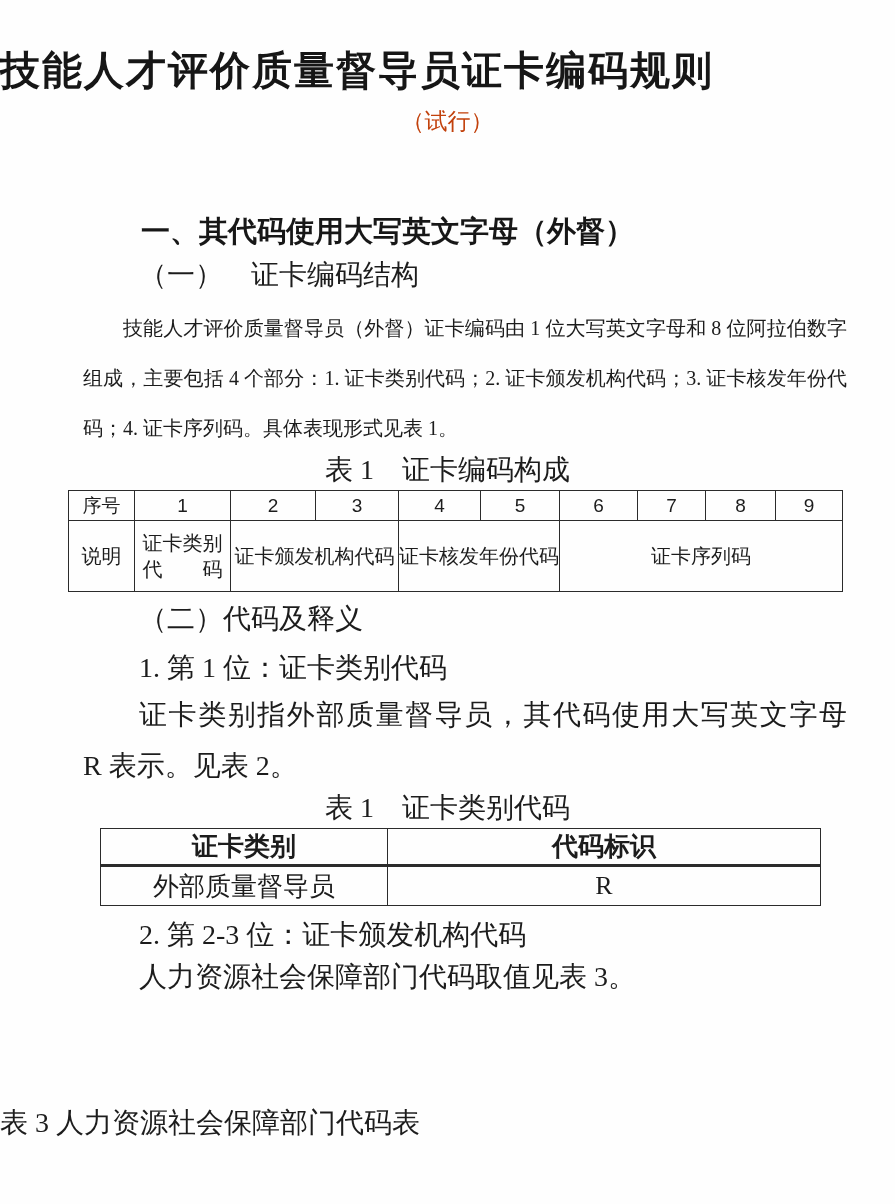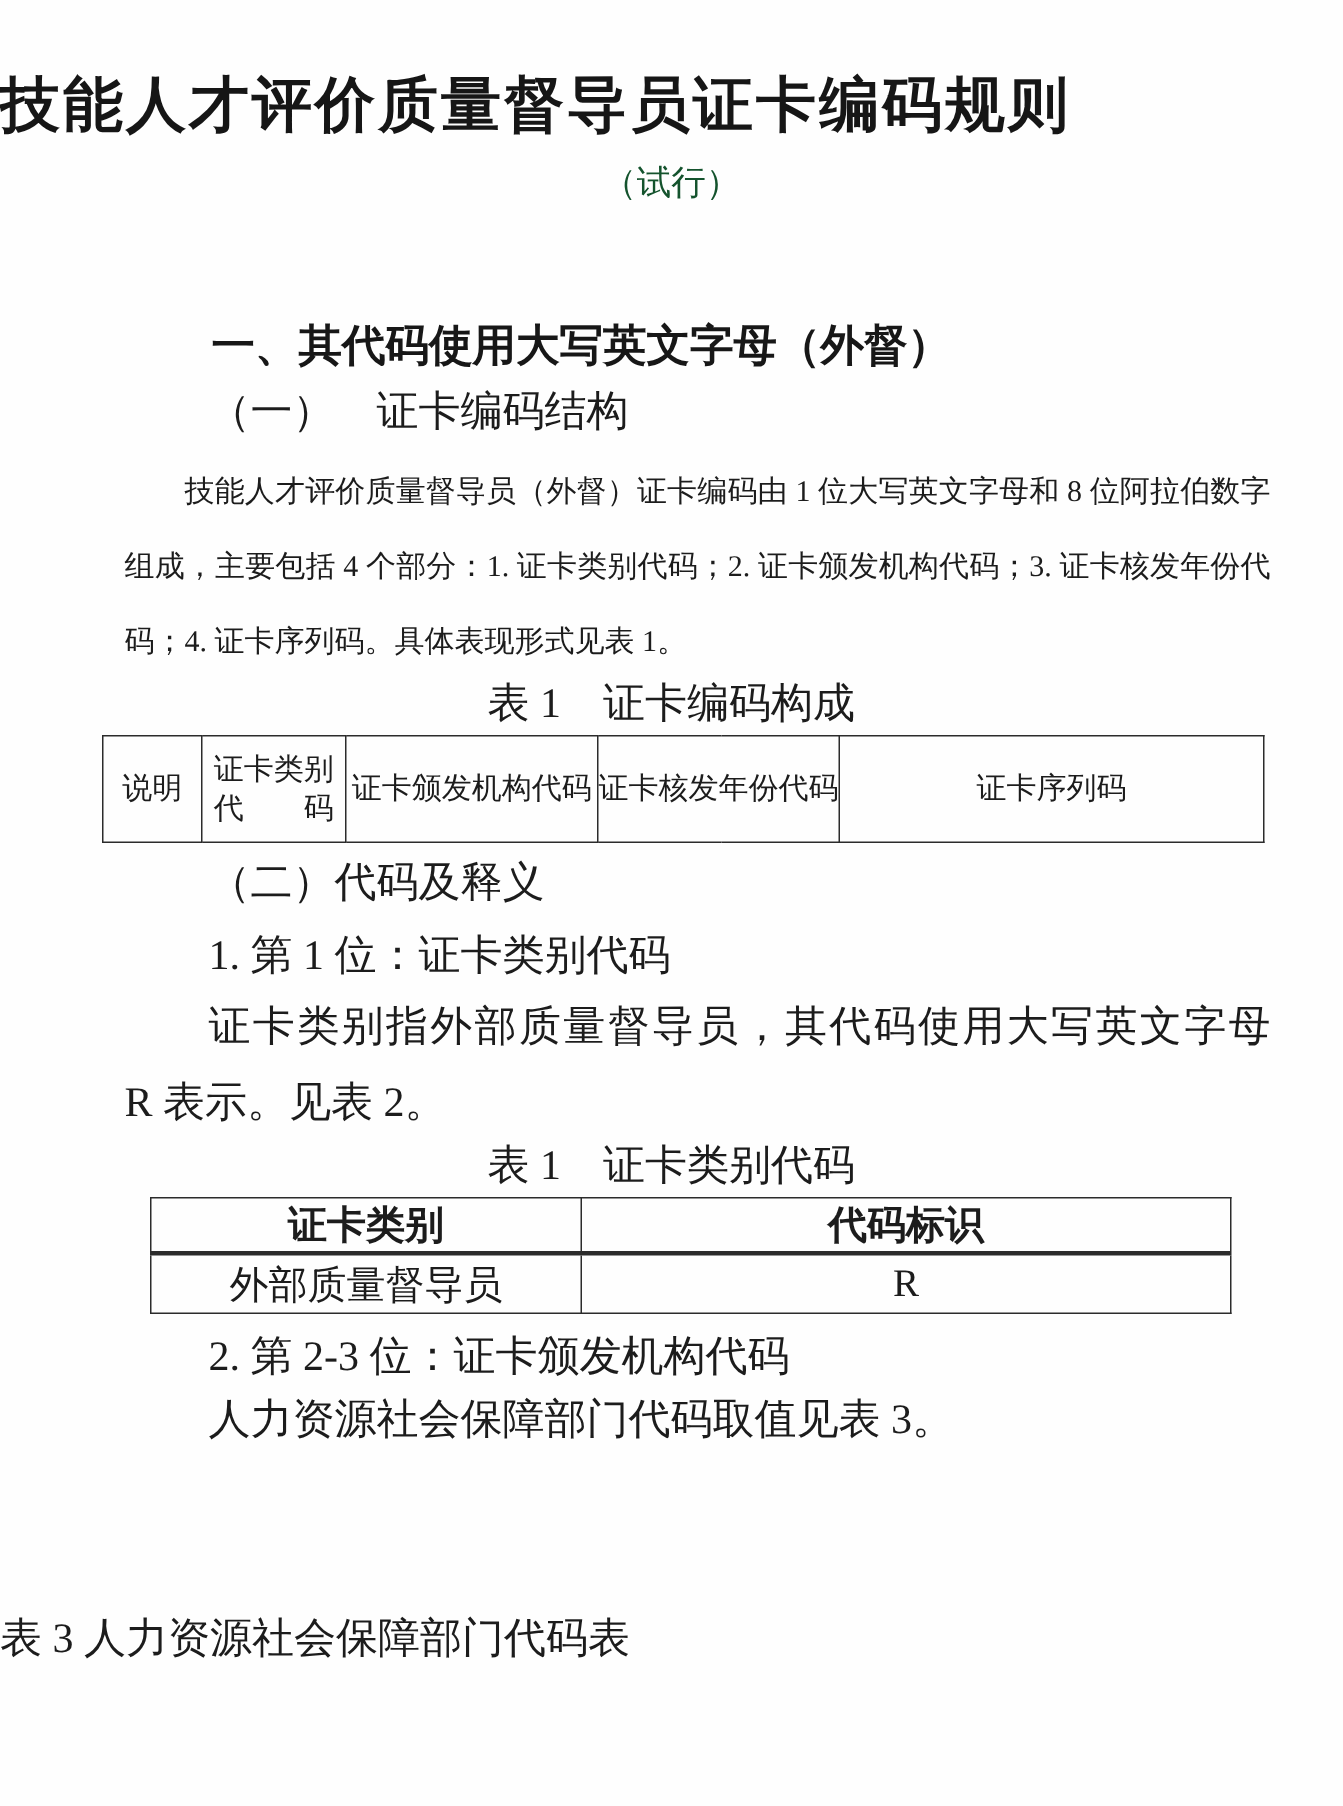"（试行）" .subtitle { color: #14532d -> #c2410c }
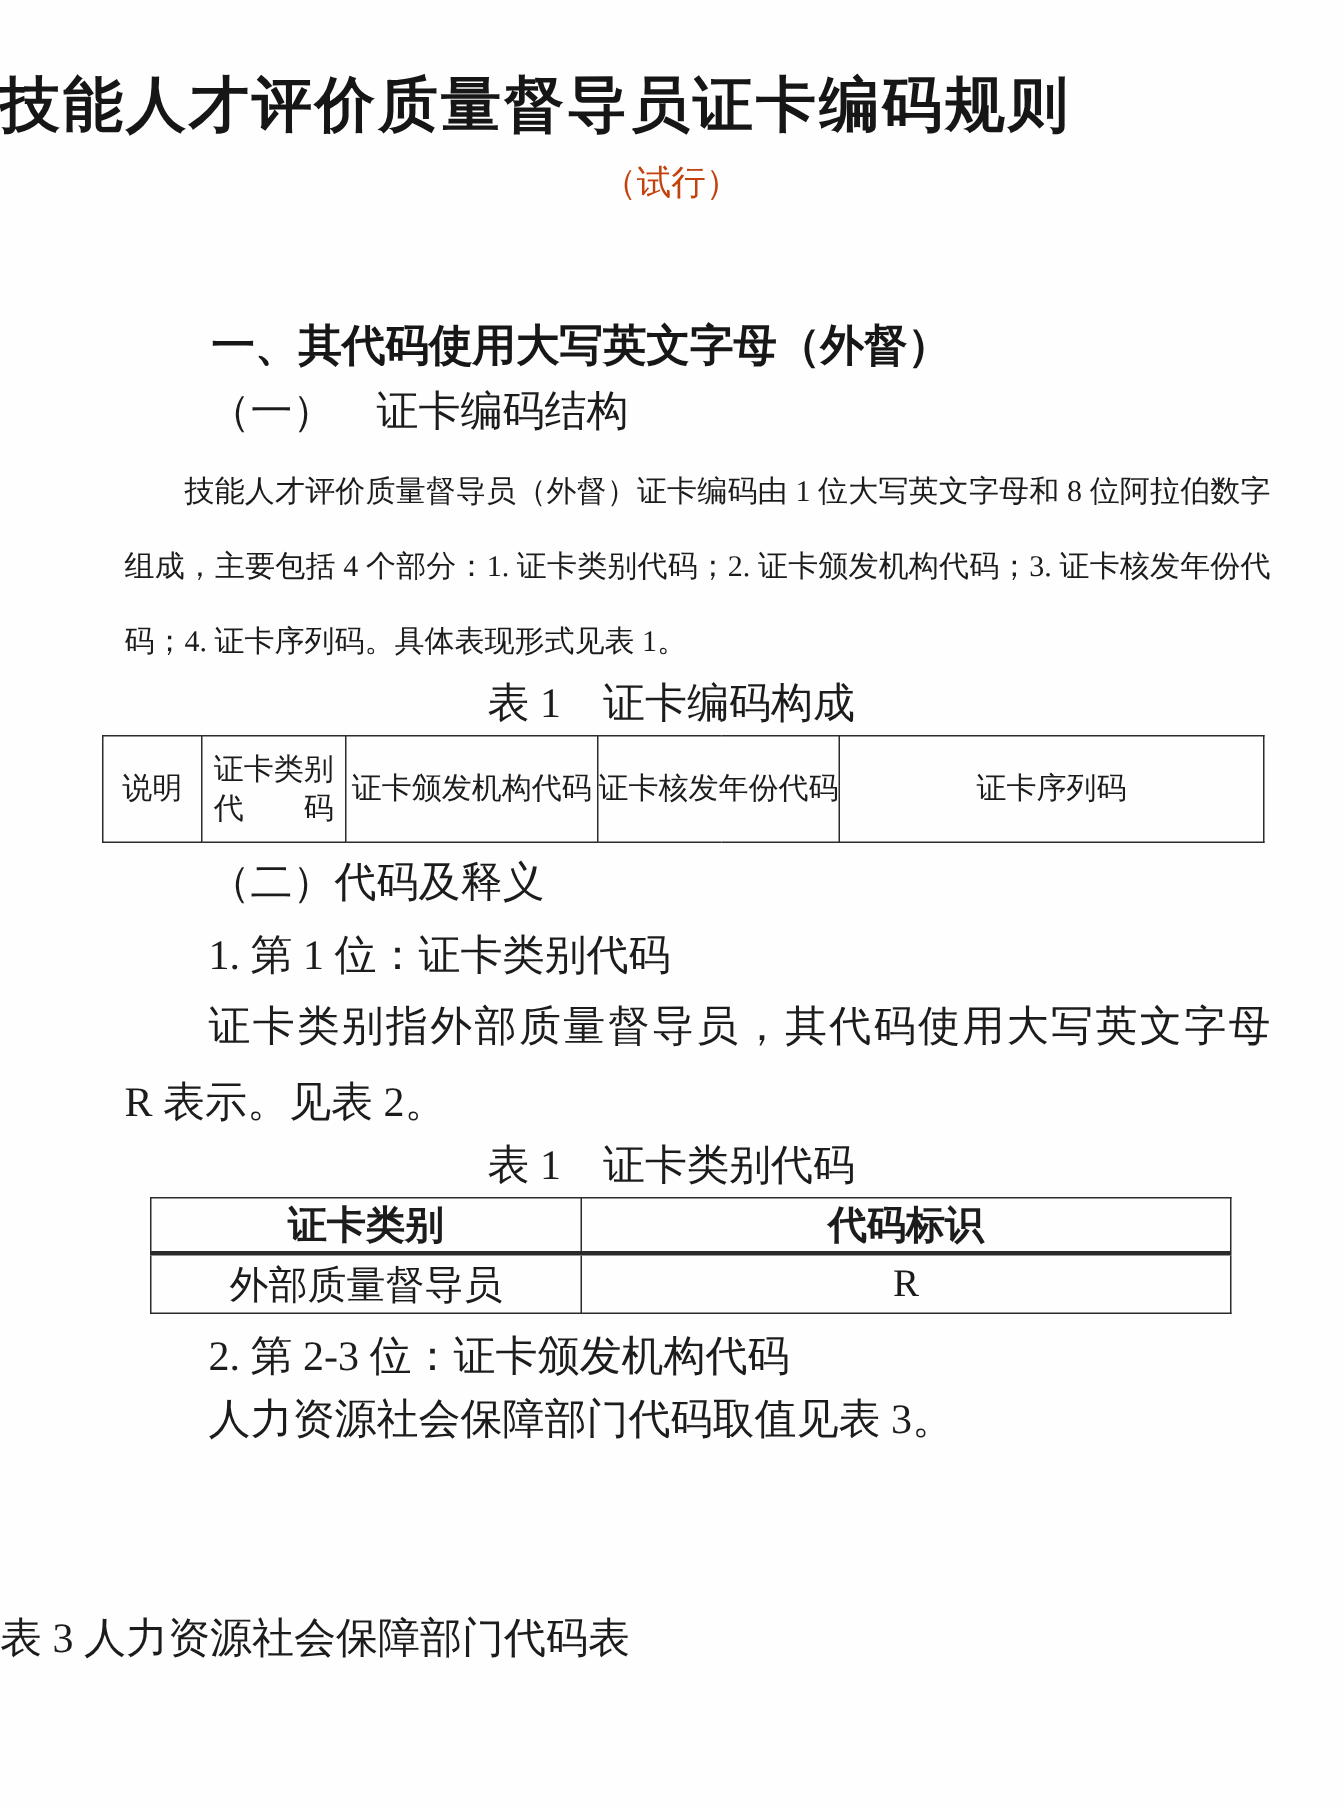"序号" tr.num-row { html: none -> <tr> <th>序号</th> <td>1</td> <td>2</td> <td>3</td> <td>4</td> <td>5</td> <td>6</td> <td>7</td> <td>8</td> <td>9</td> </tr> }
